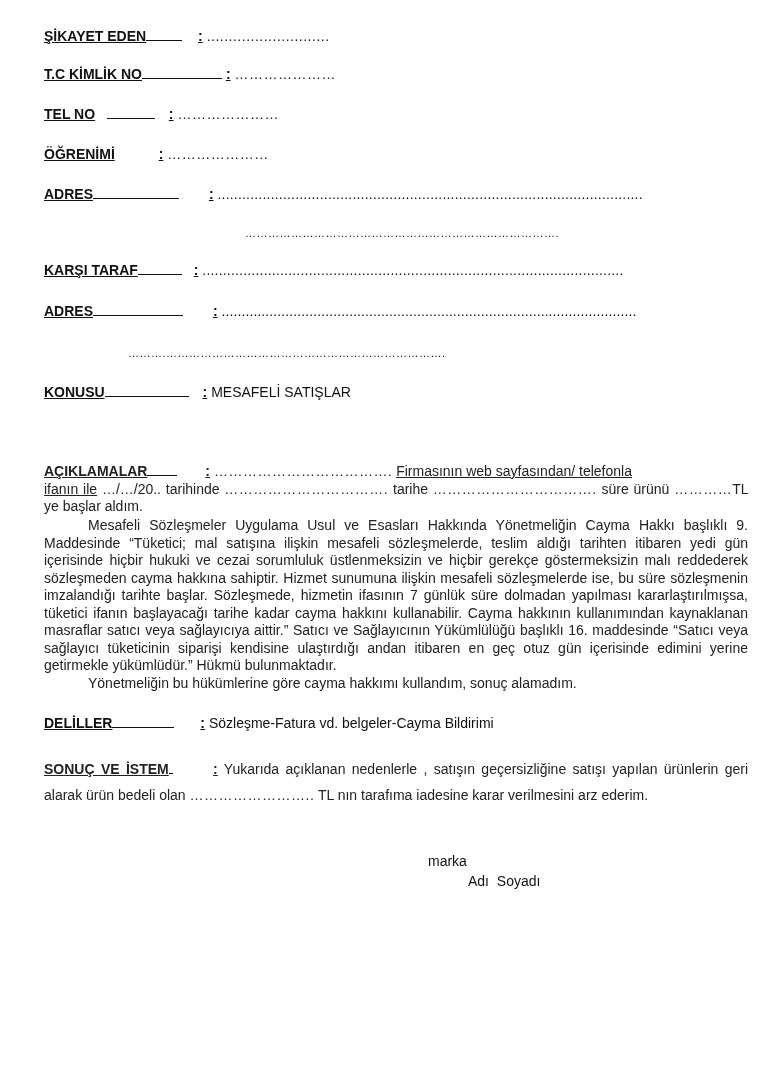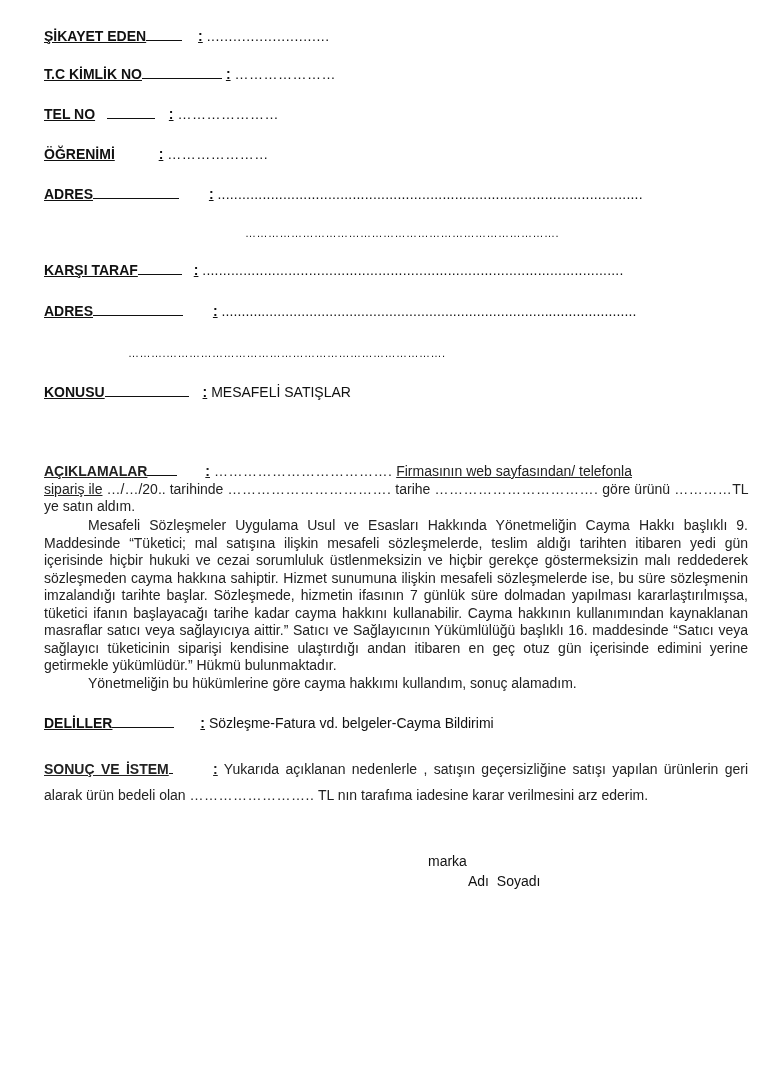"sipariş ile" span.bold { text: sipariş -> ifanın }
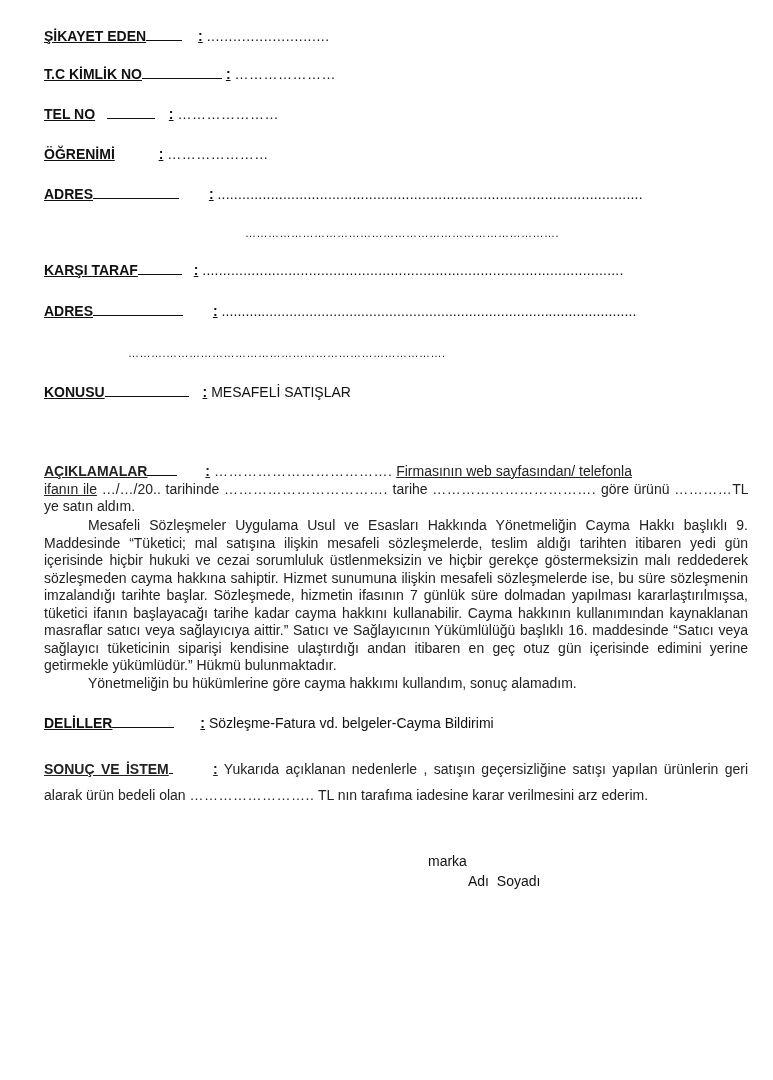"göre ürünü" span { text: göre -> süre }
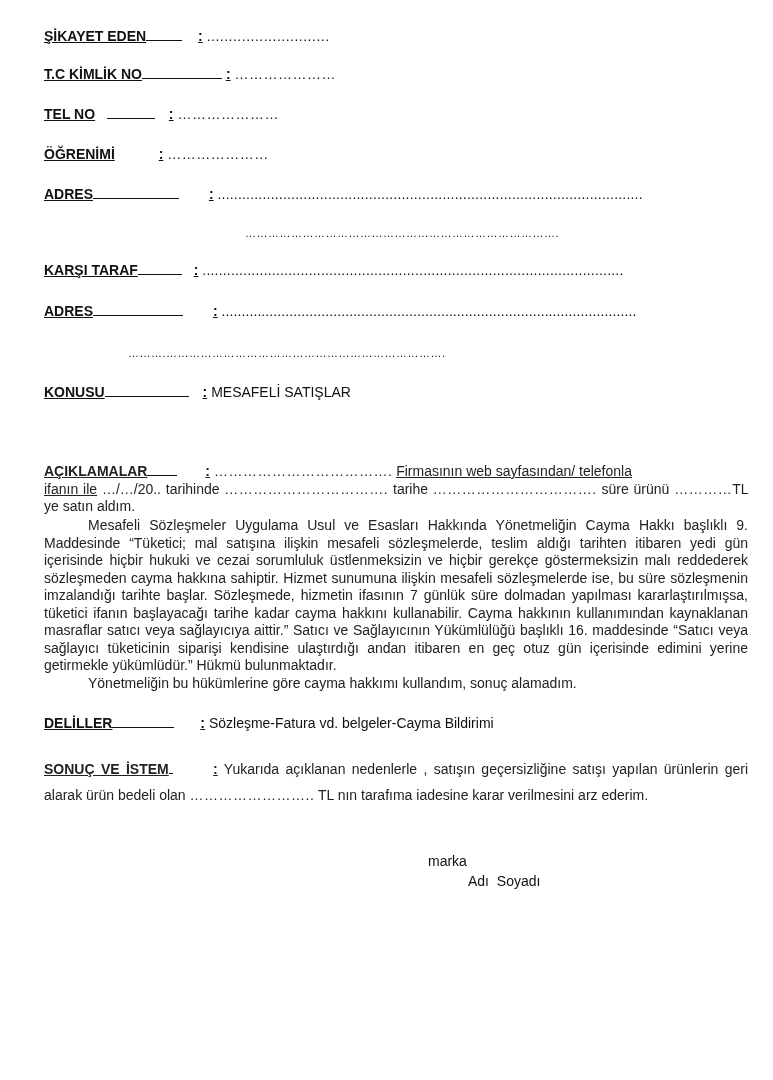"ye satın aldım." span { text: satın -> başlar }
